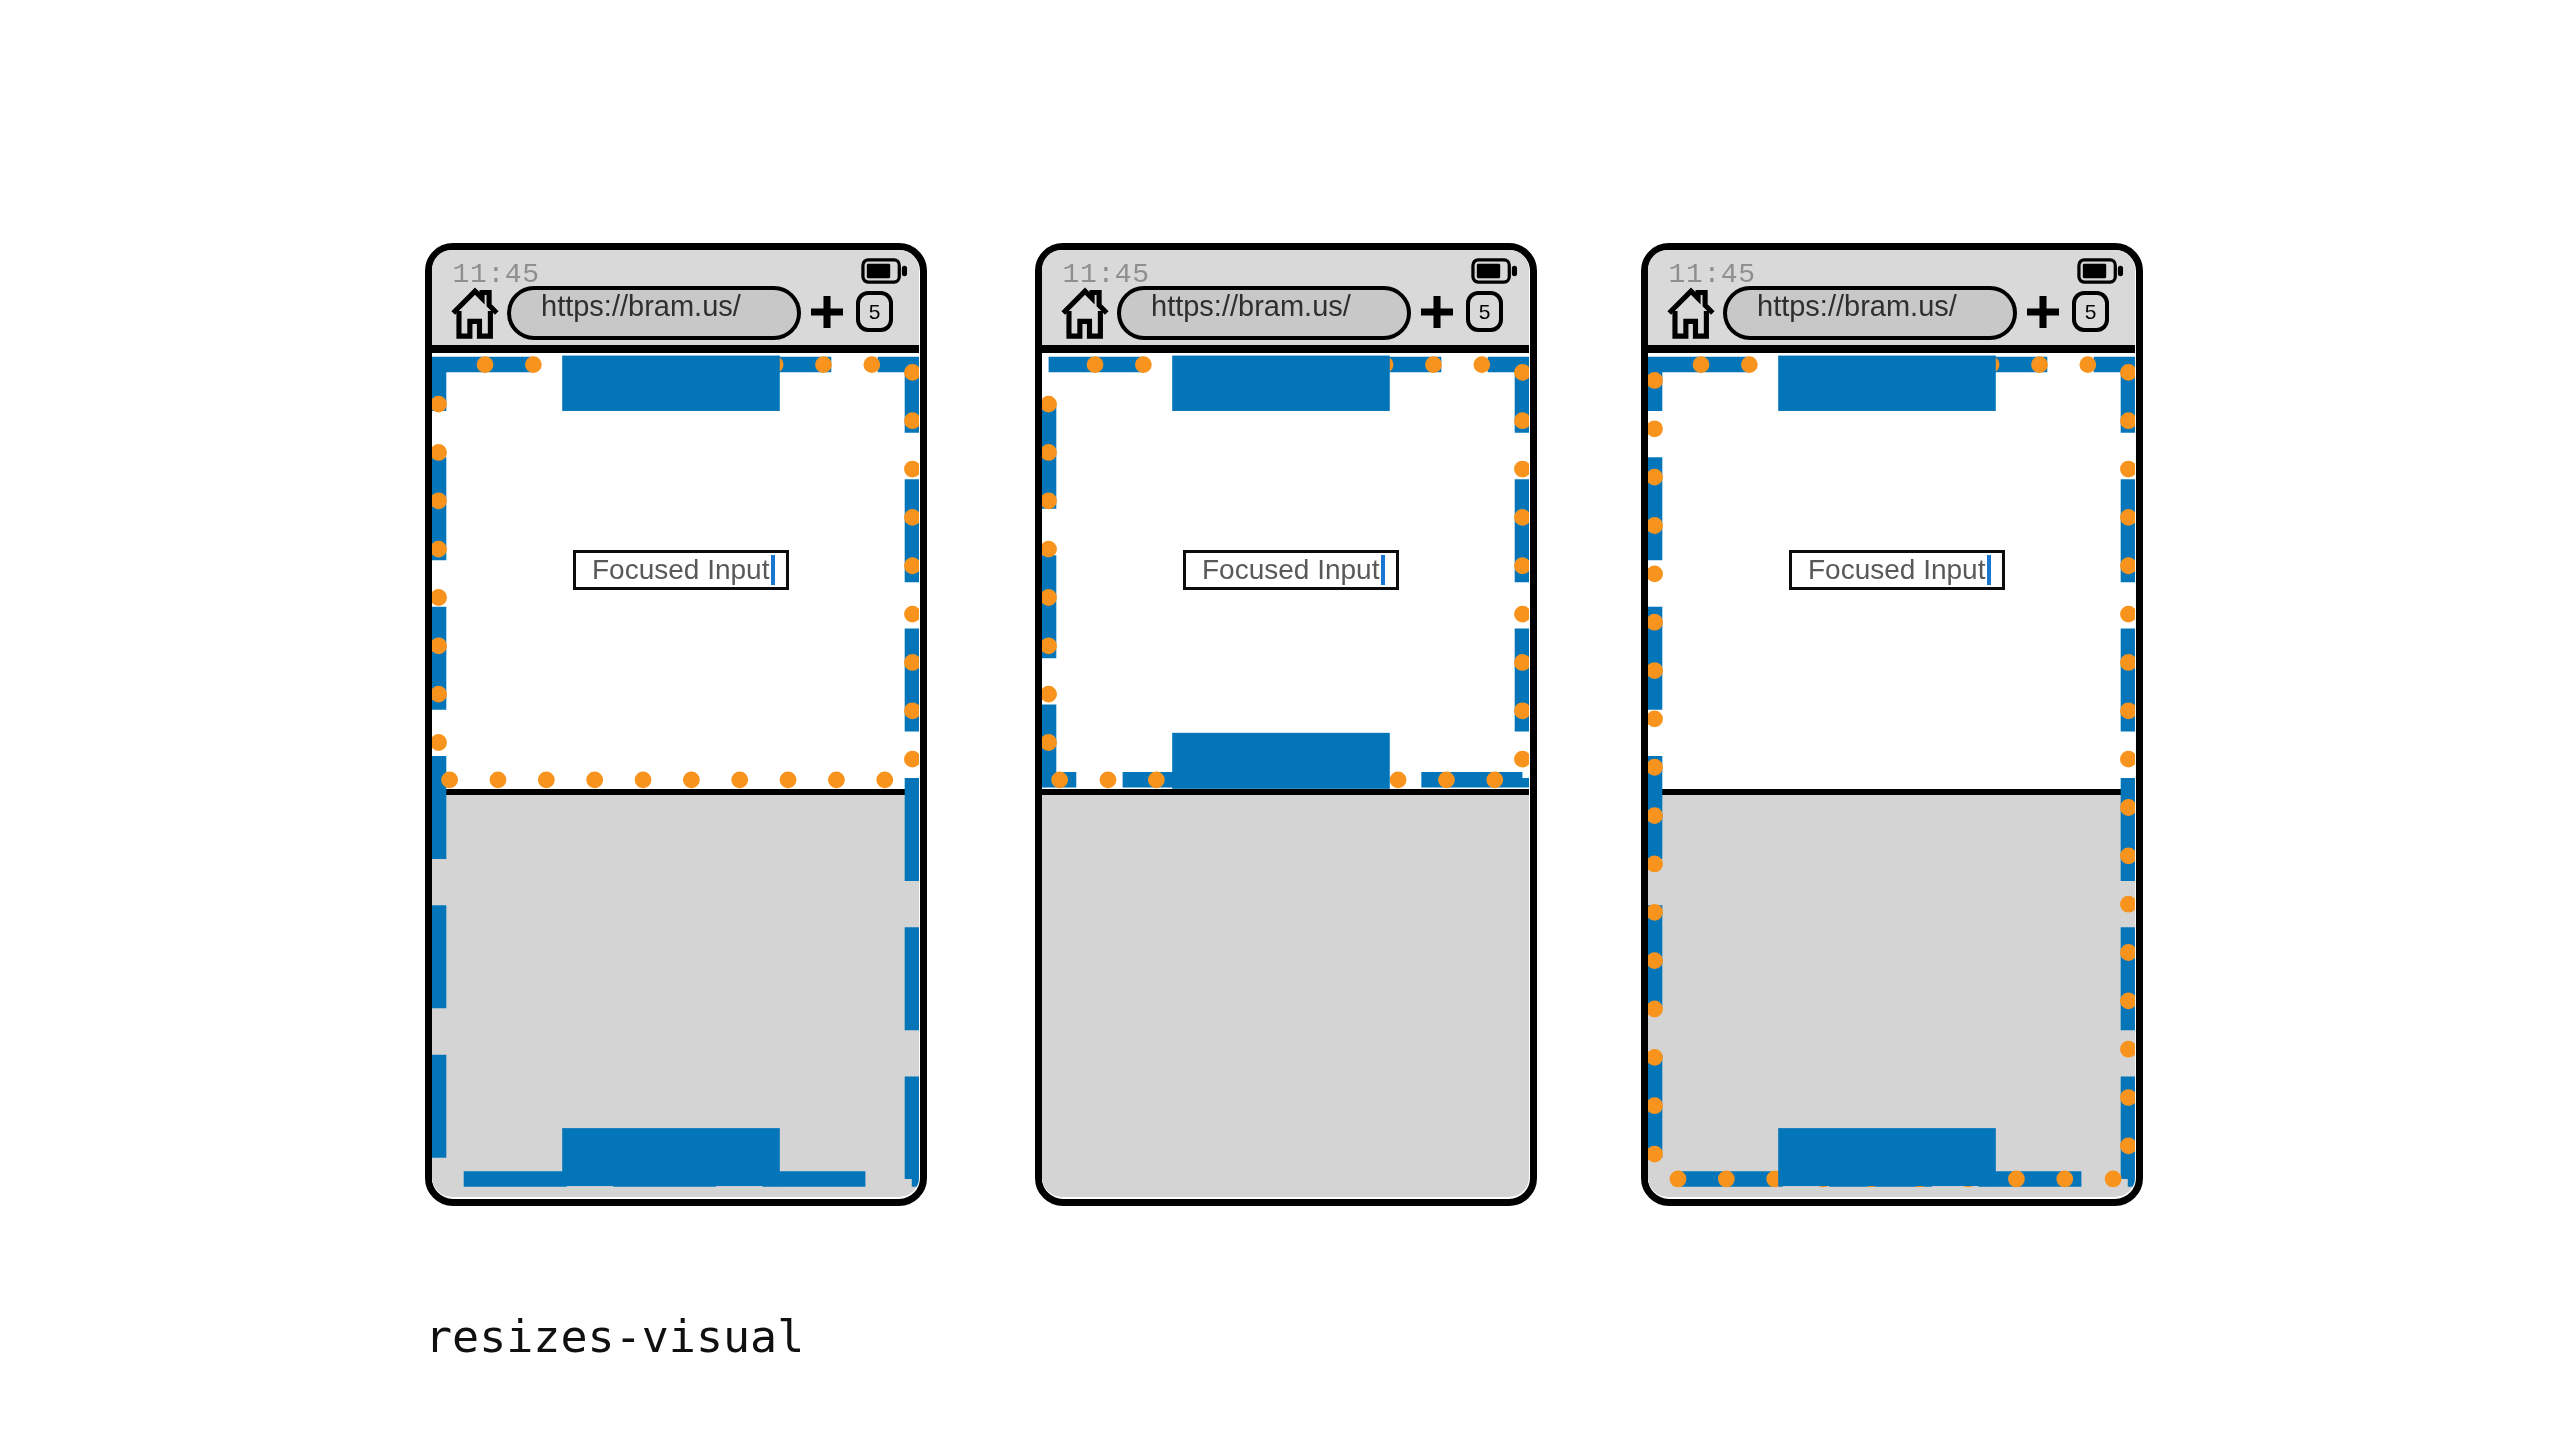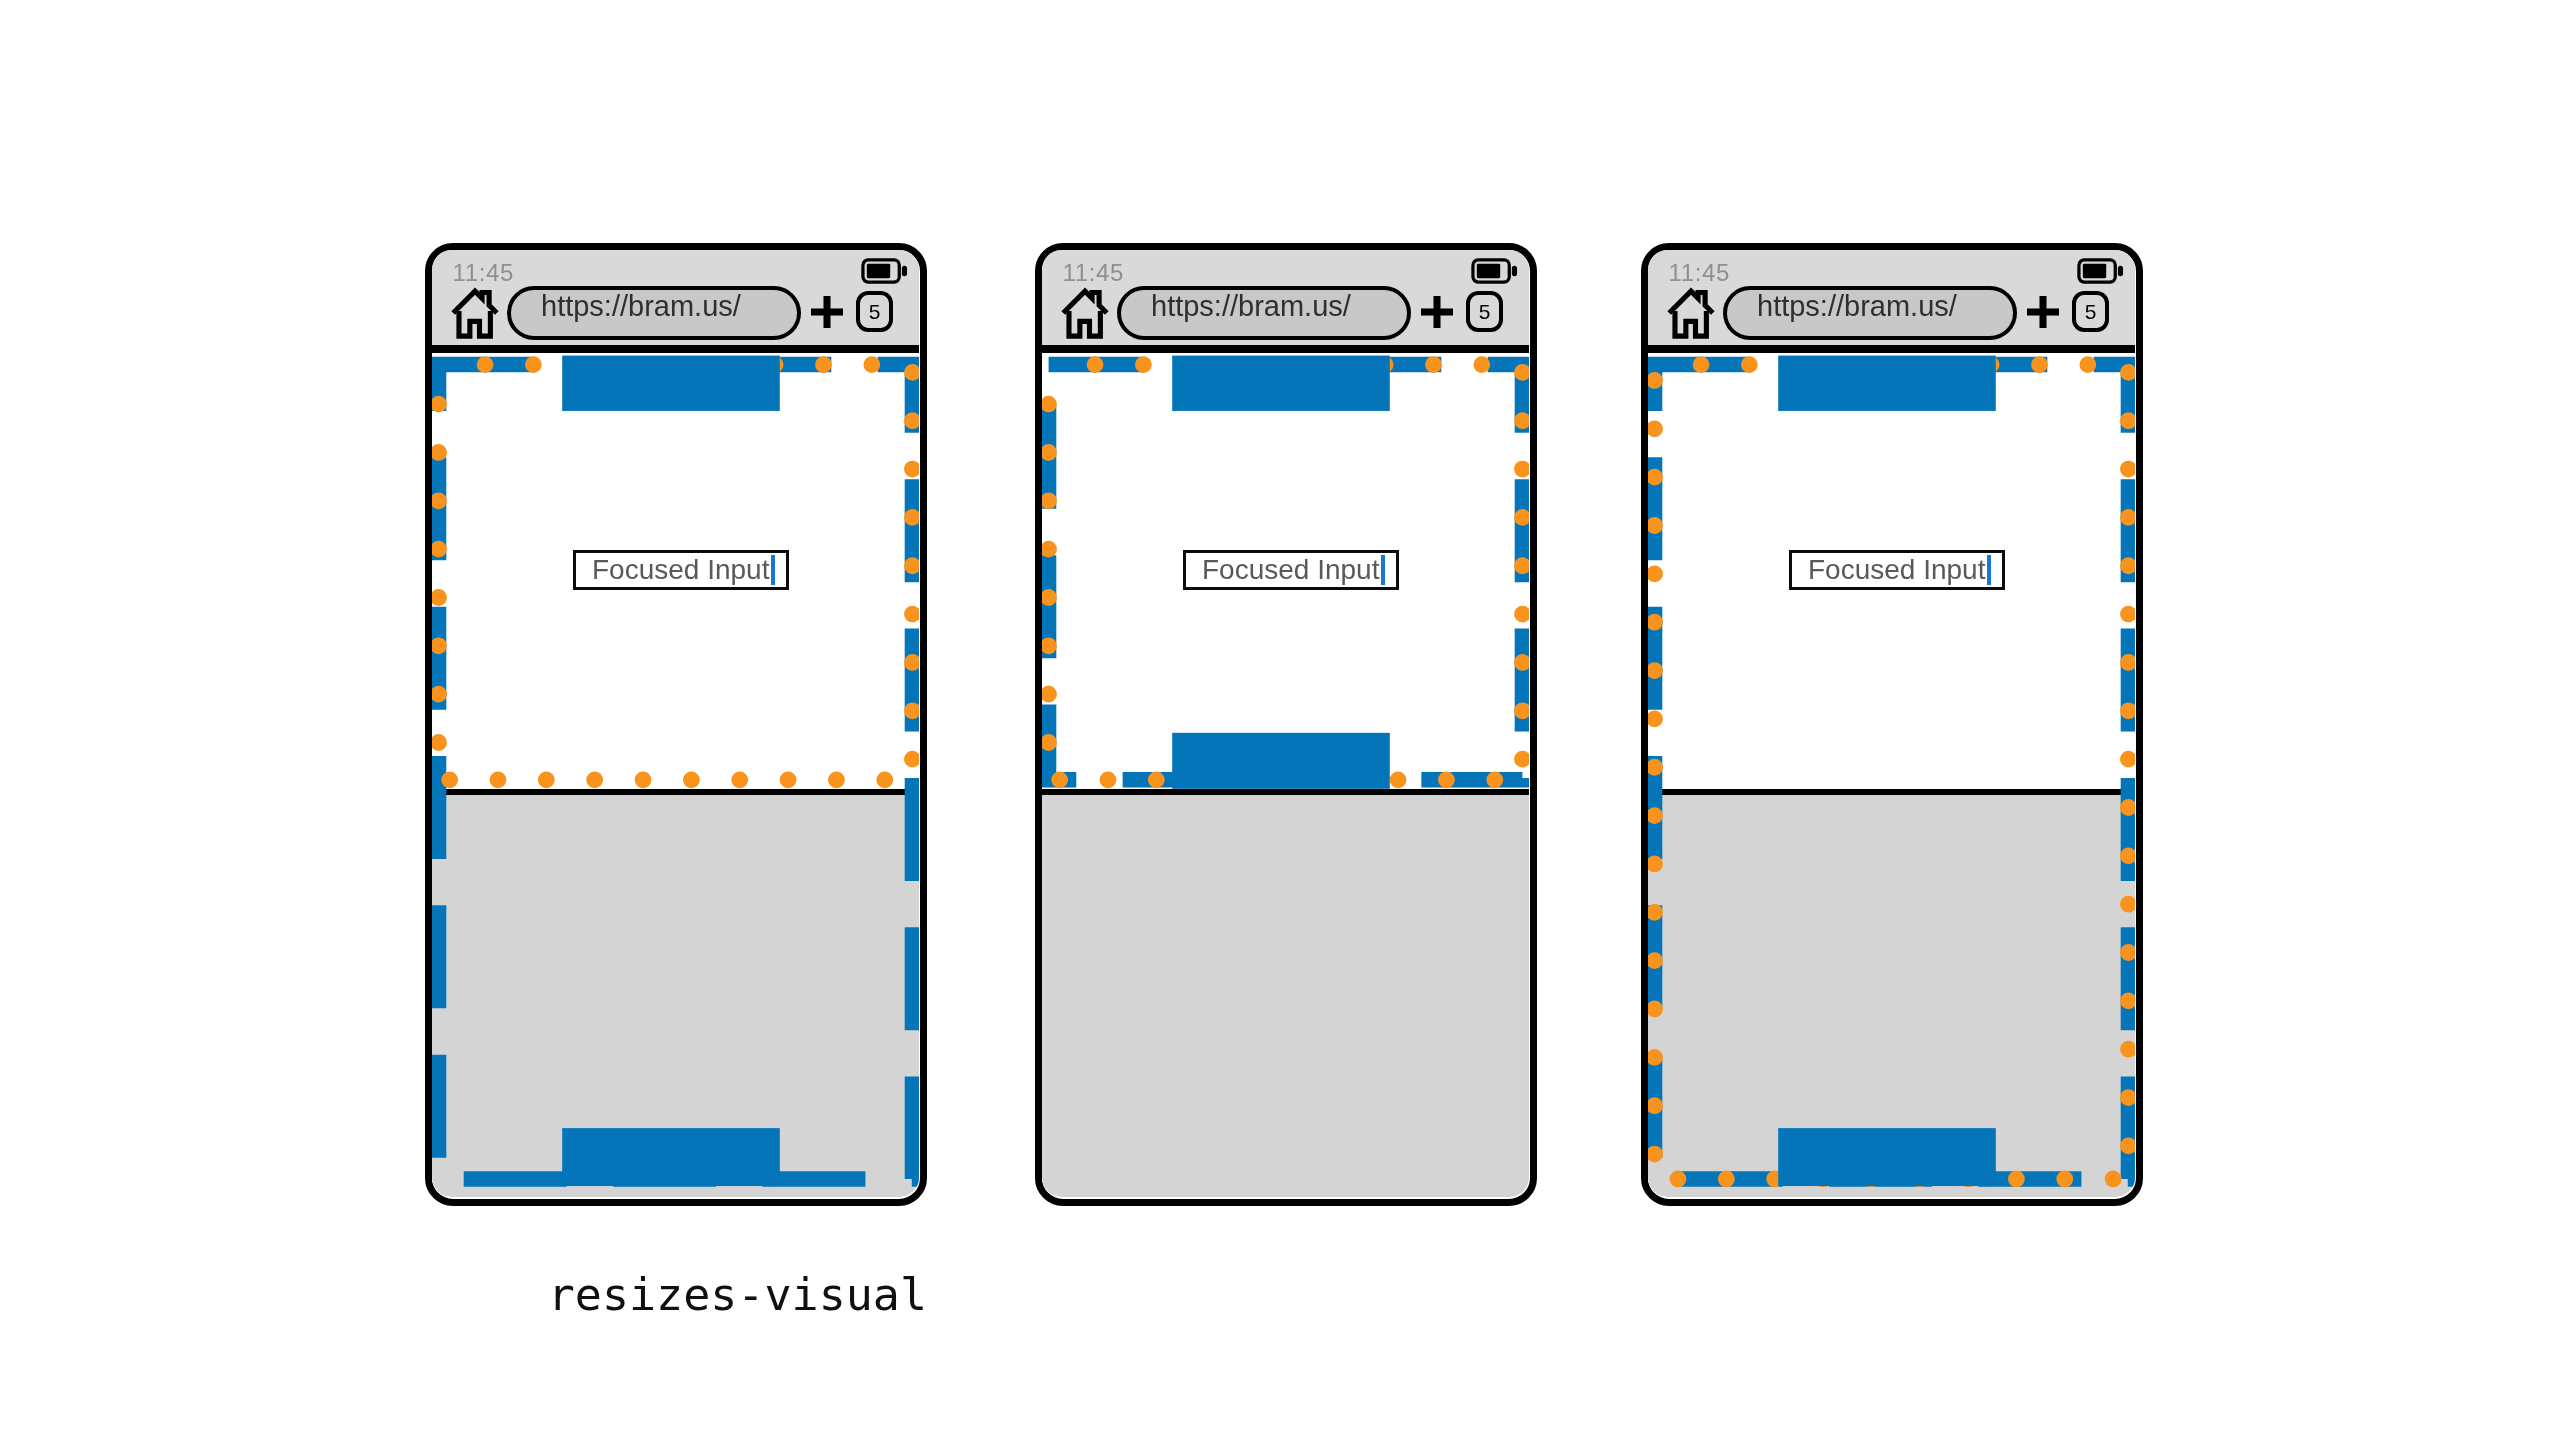"11:45" .time { font-family: none -> Liberation Mono, monospace; font-size: 24px -> 28px }
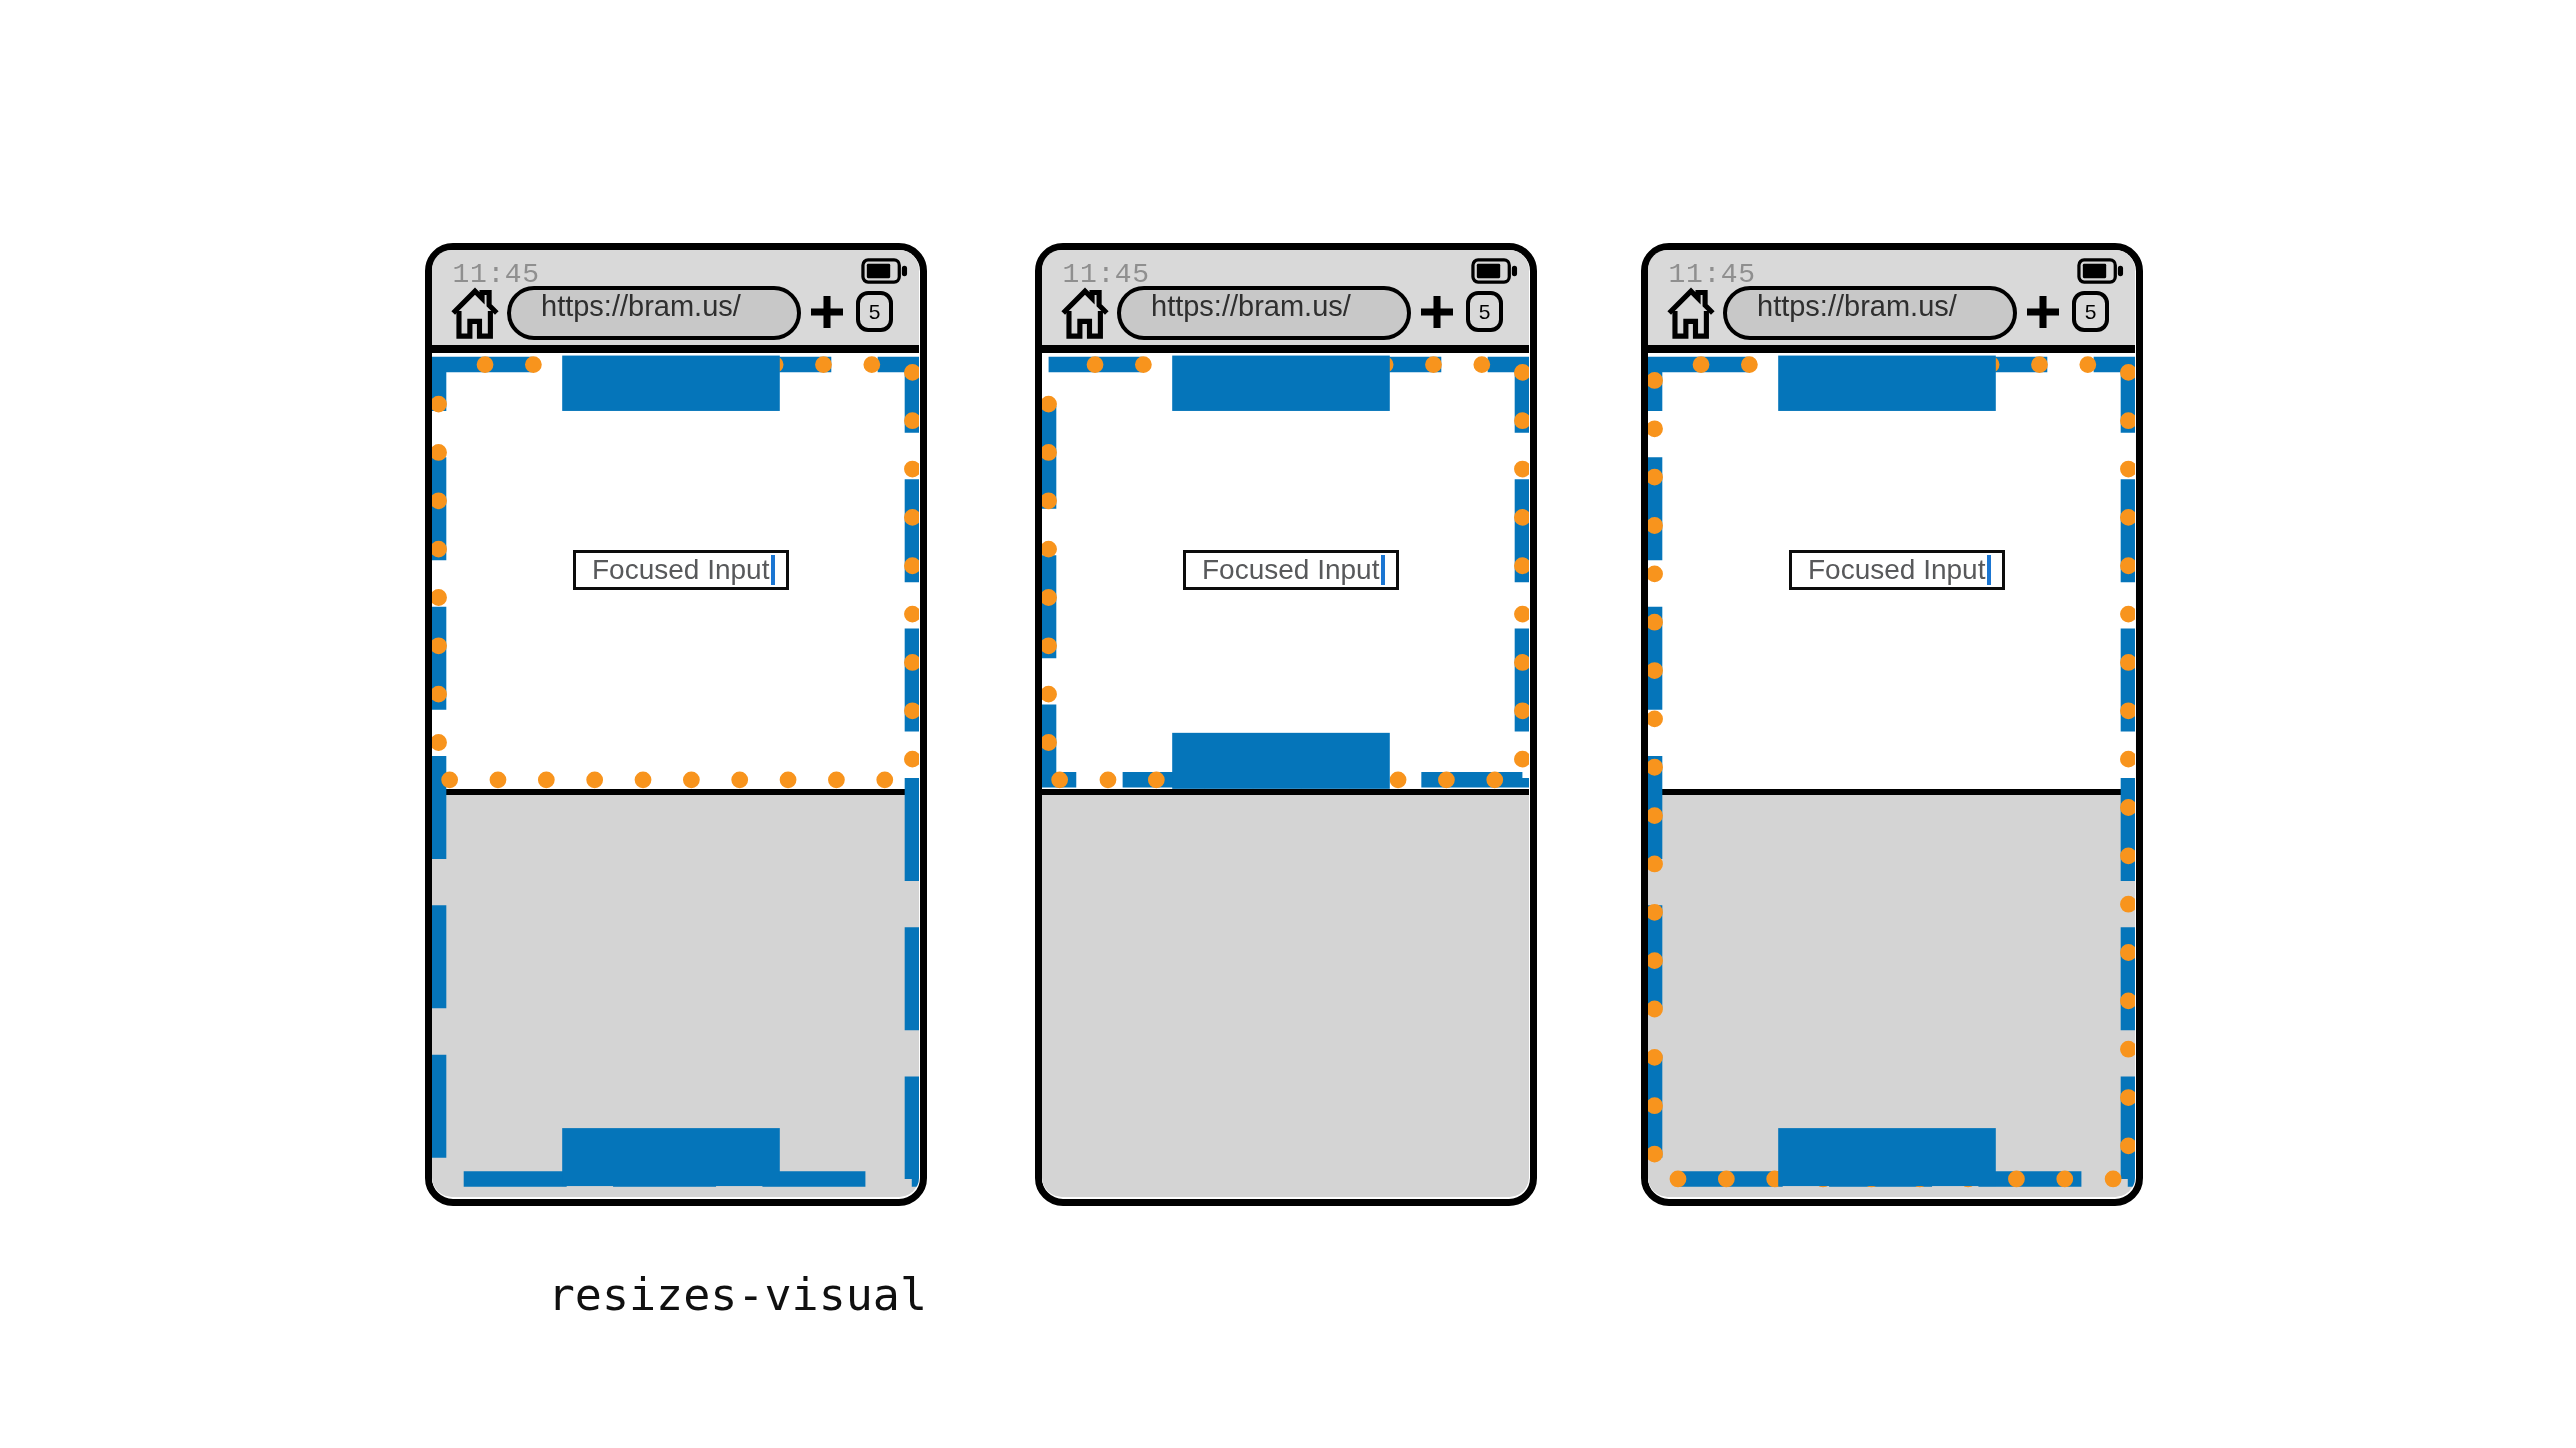"resizes-visual" .mode-label { text-align: right -> left; top: 1268px -> 1310px }
